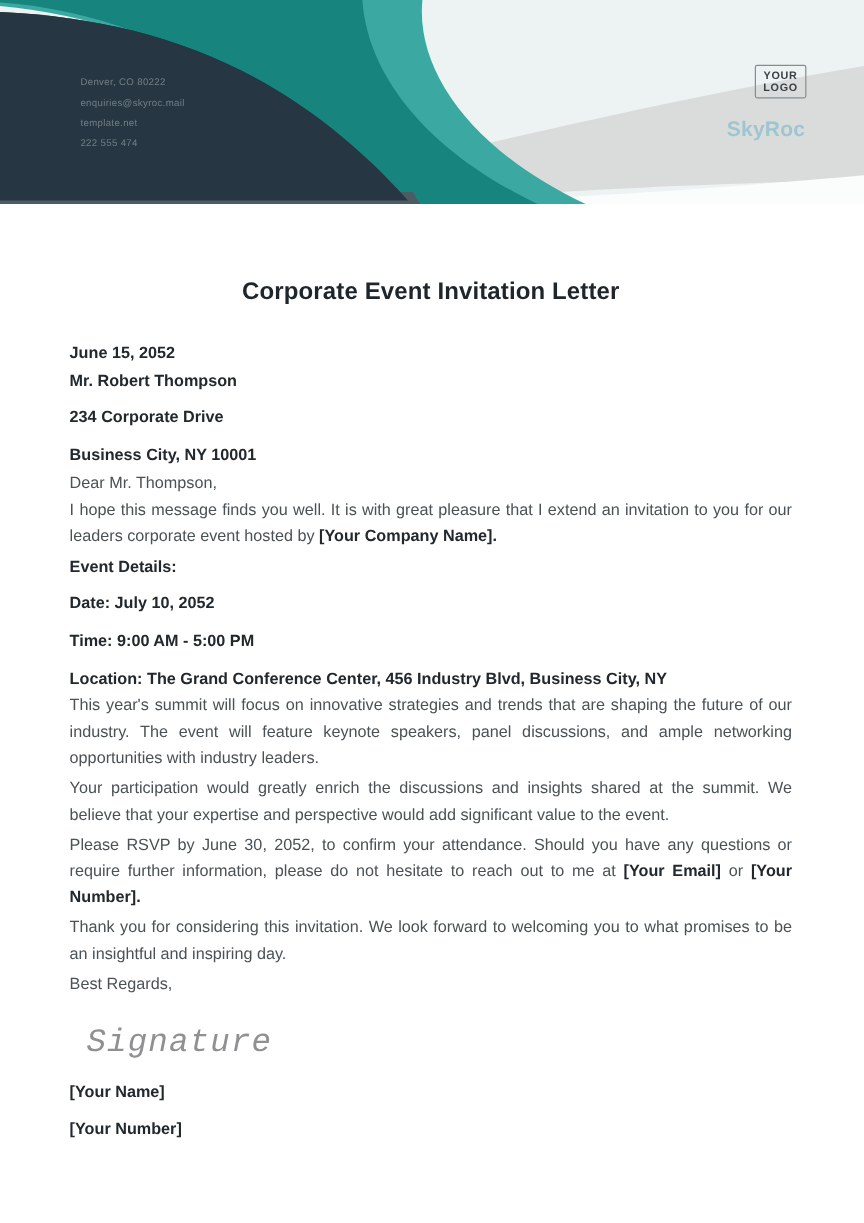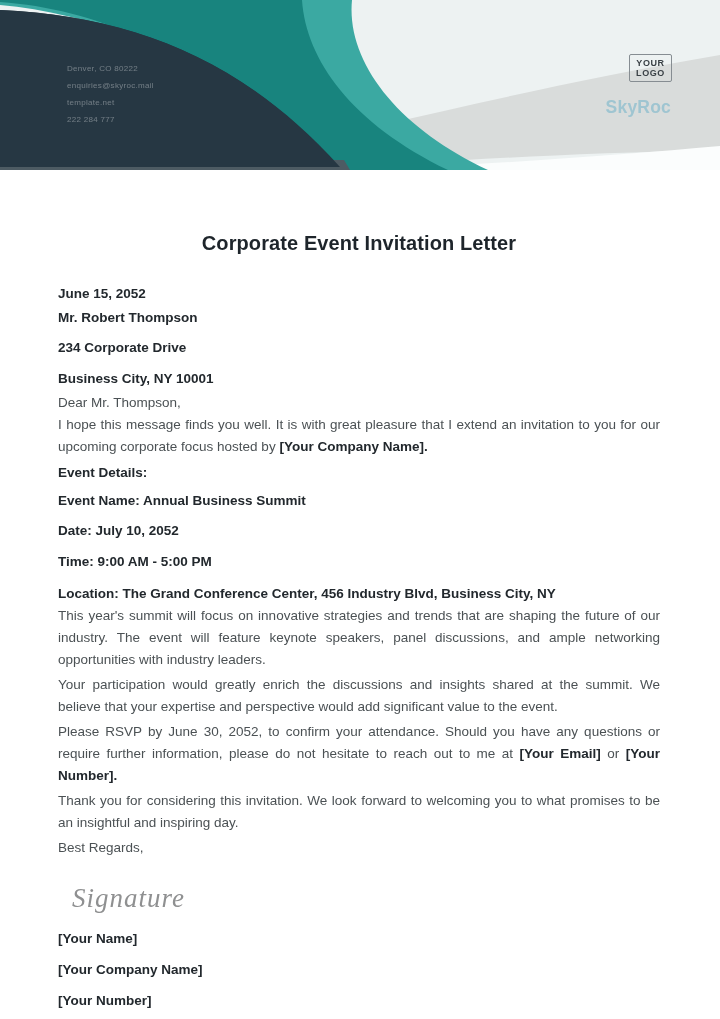"222 284 777" div { text: 222 284 777 -> 222 555 474 }
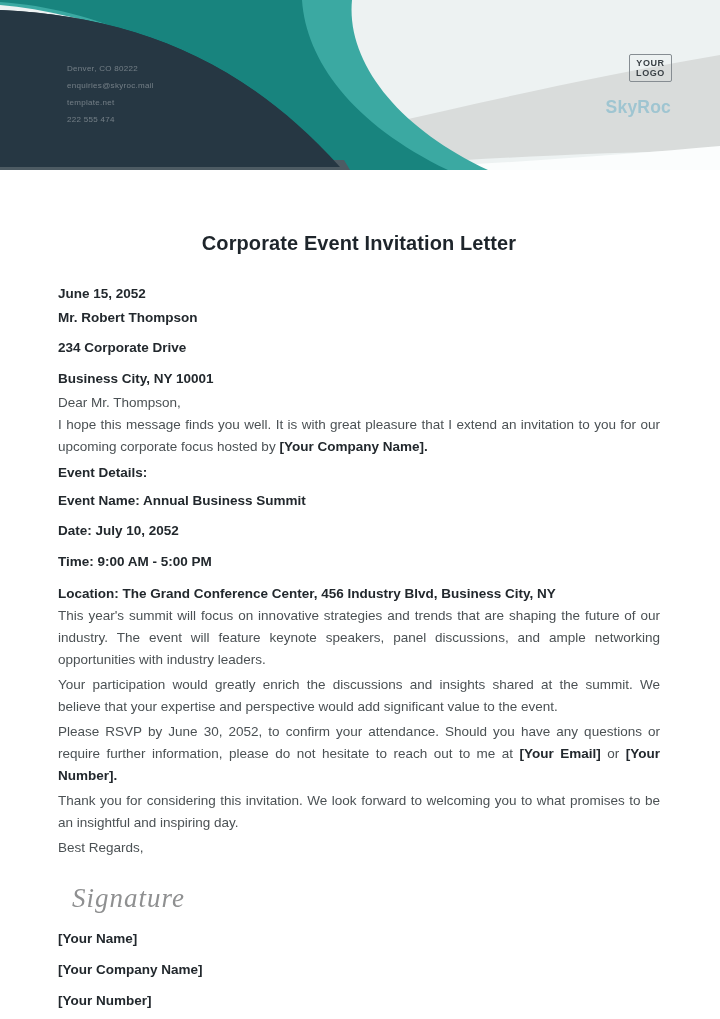"I hope this message finds" span { text: upcoming corporate focus -> leaders corporate event }
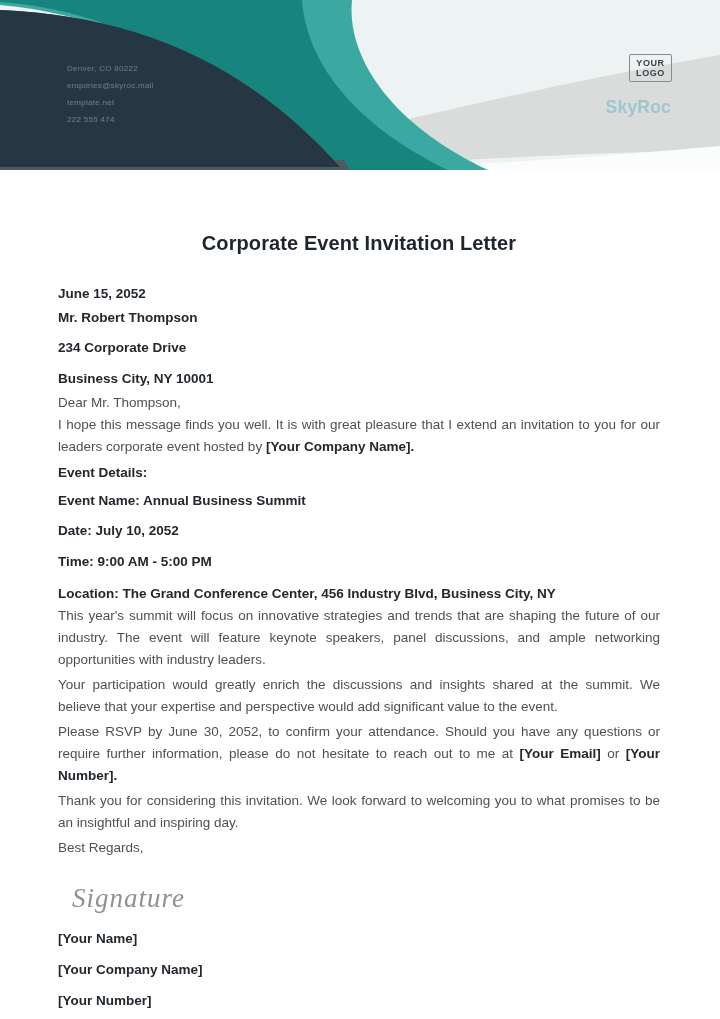"Event Name: Annual Business Summit" p.ln { html: <p><span>Event Name: Annual Business Summit</span></p> -> none }
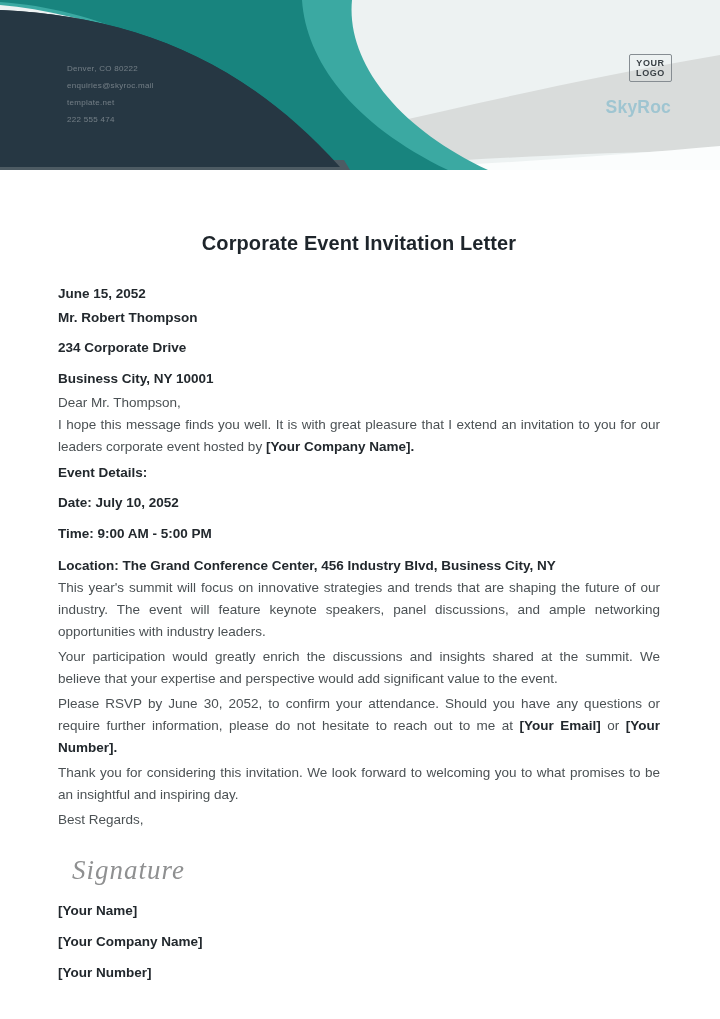"Signature" .signature-script { font-family: Liberation Serif, serif -> Liberation Mono, monospace }
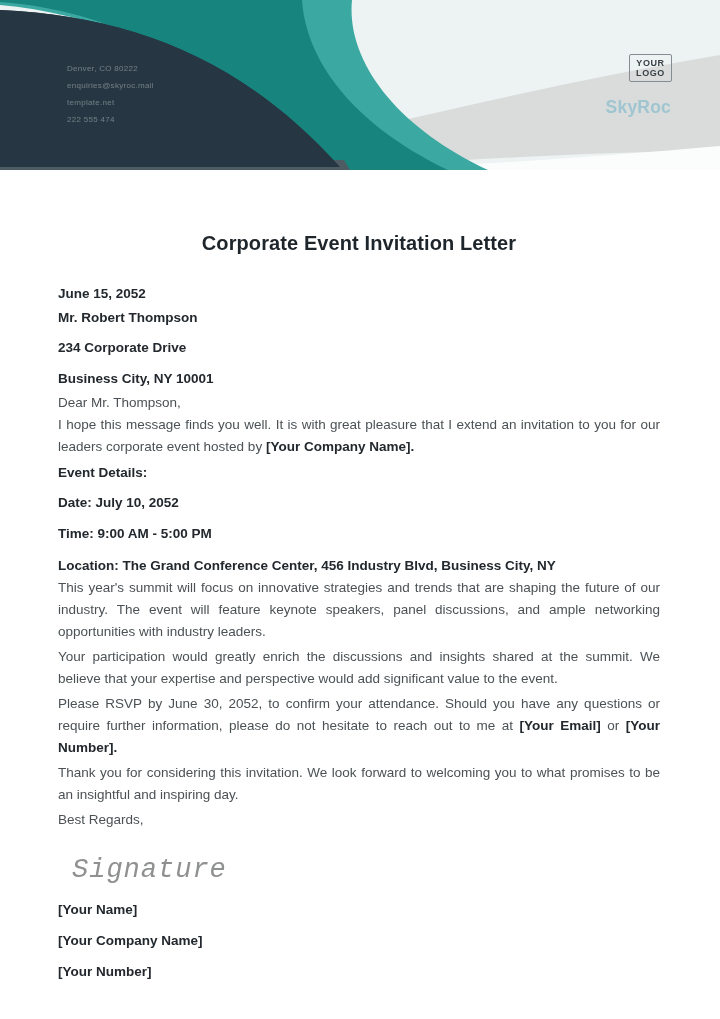"[Your Company Name]" p.ln { html: <p>[Your Company Name]</p> -> none }
